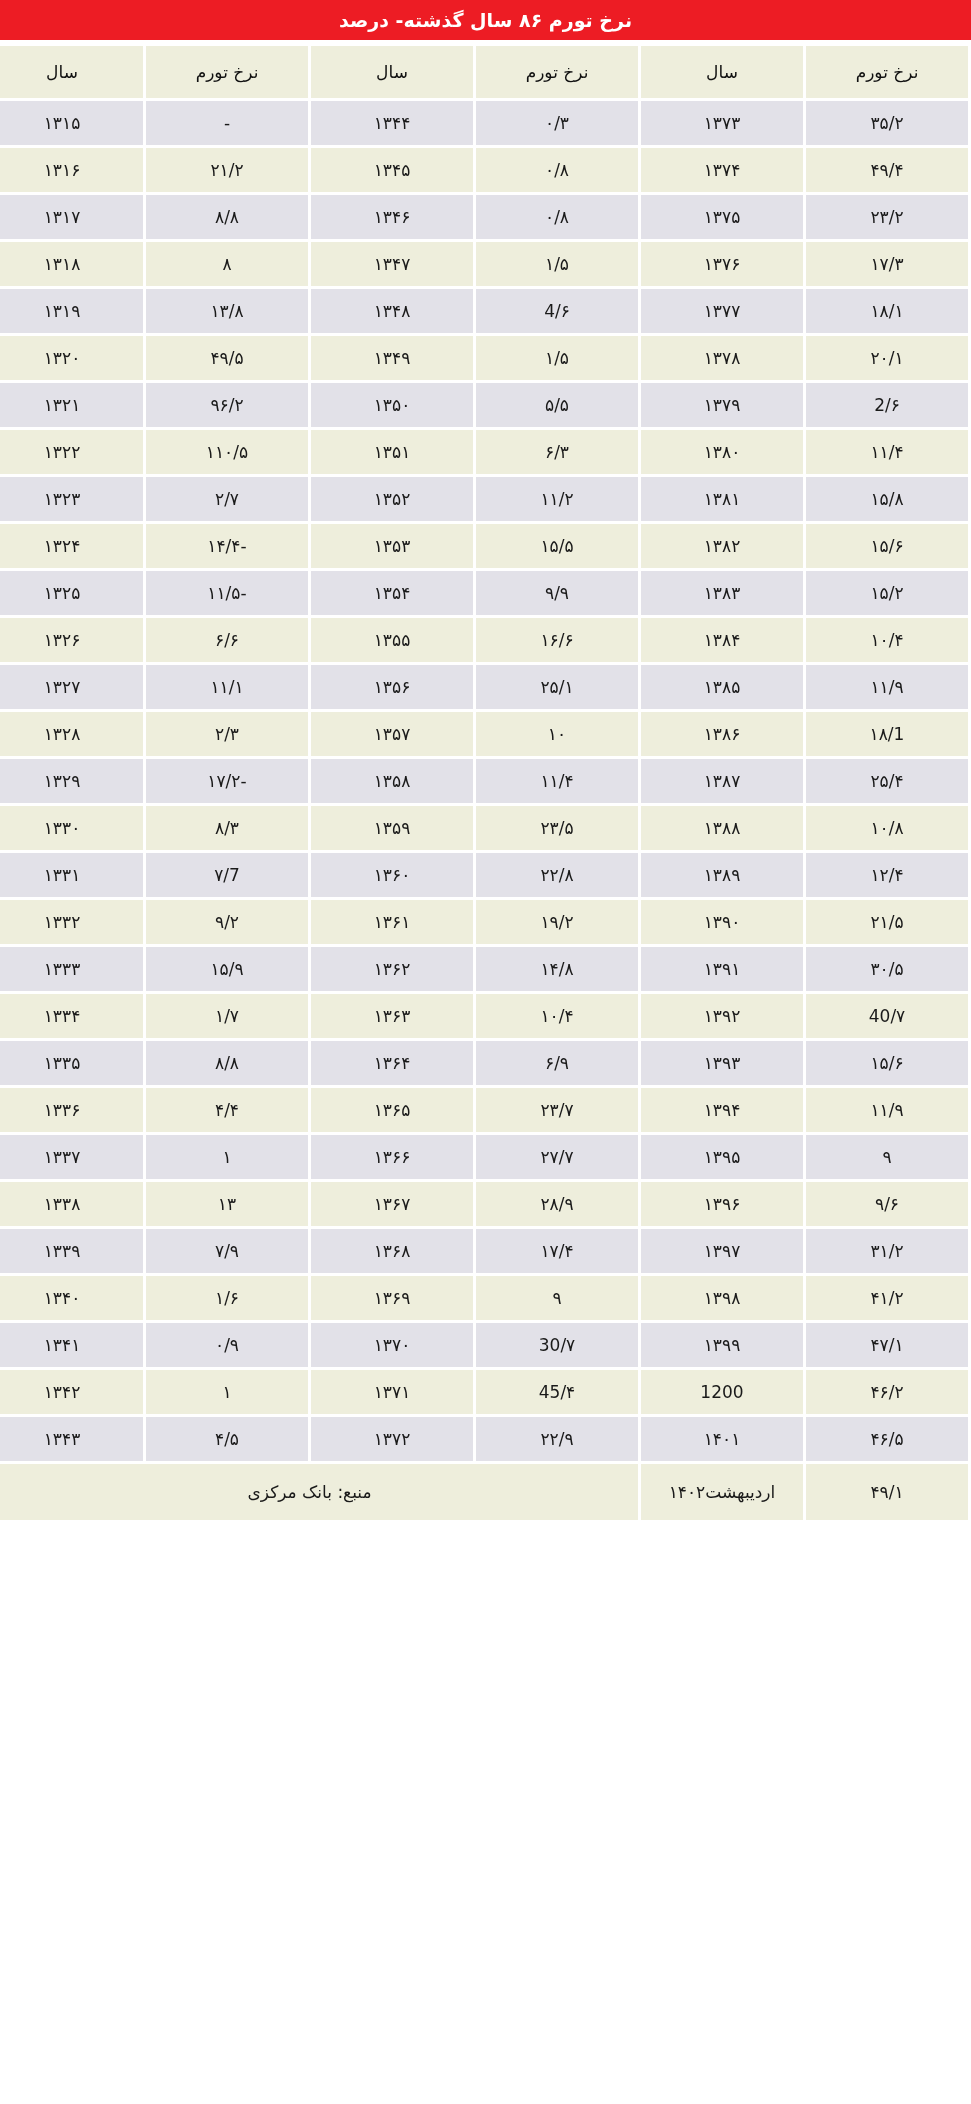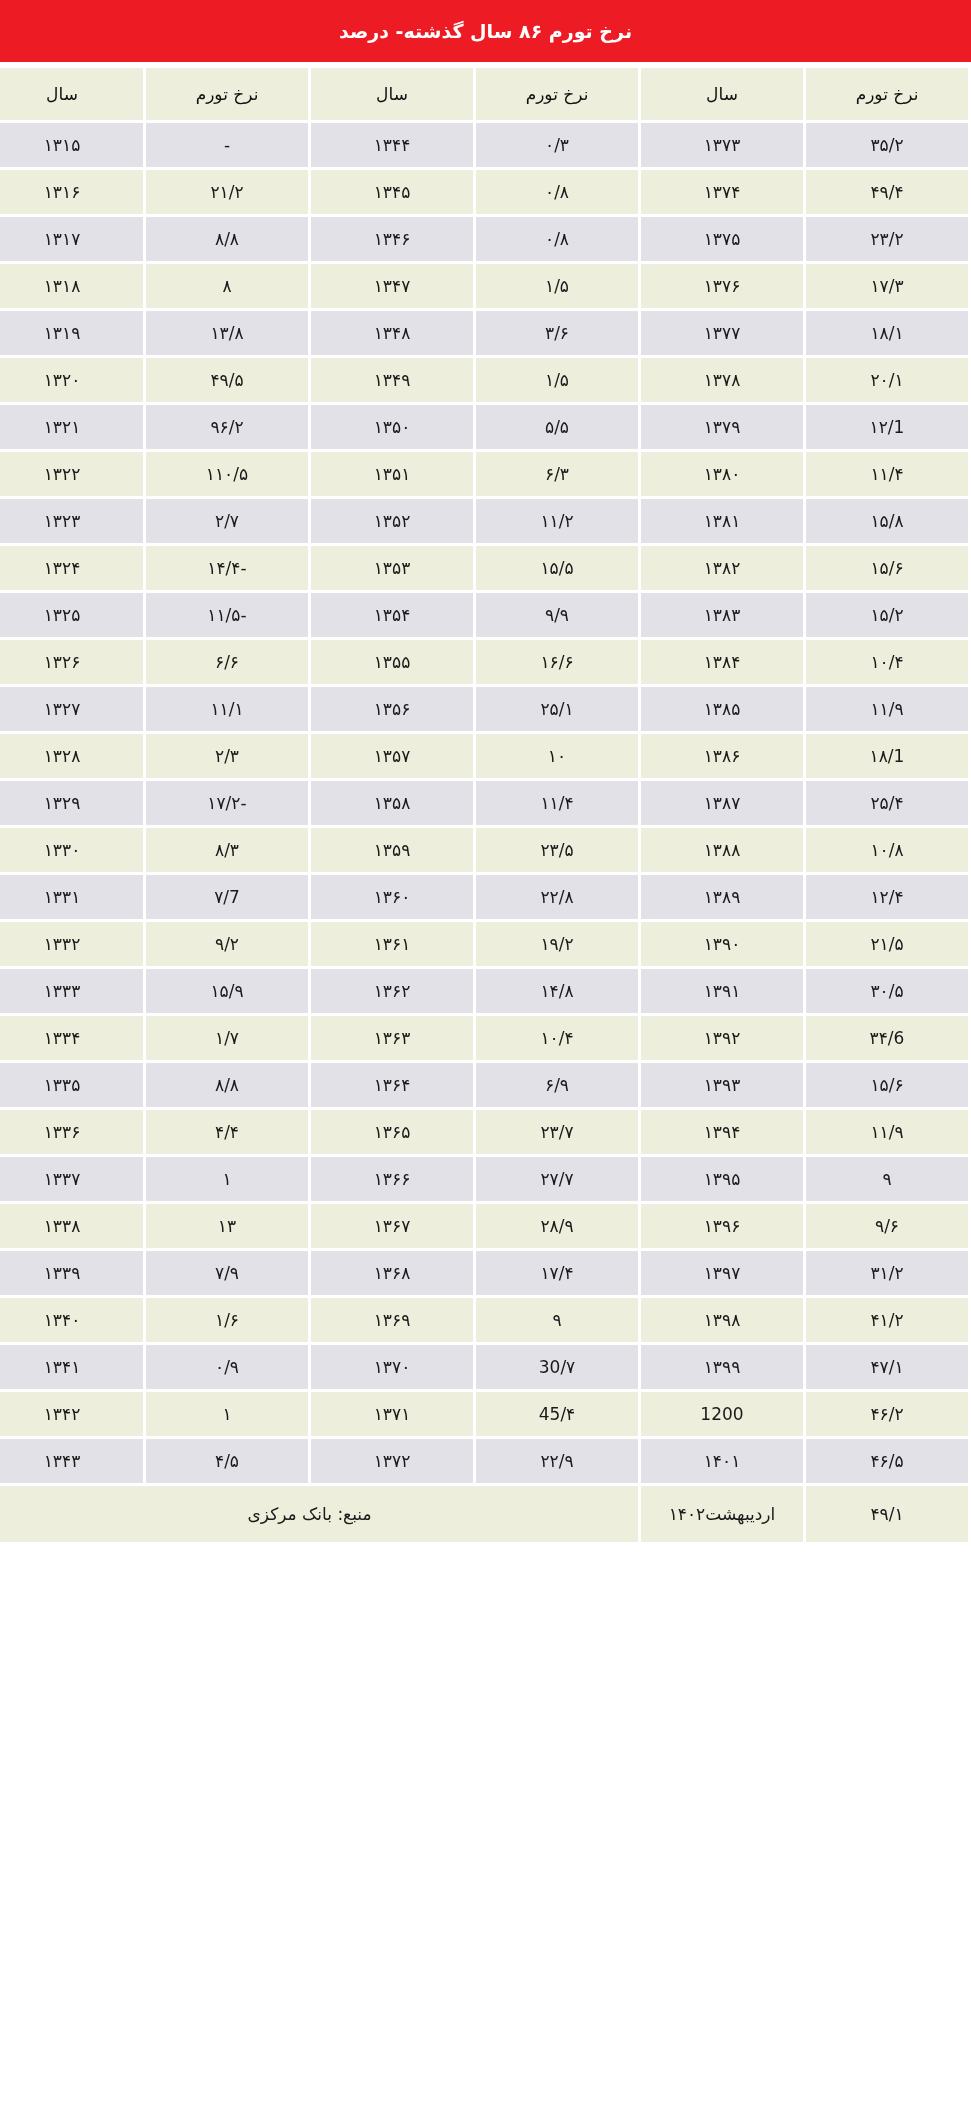"نرخ تورم ۸۶ سال گذشته-" .title-bar { height: 62px -> 40px }
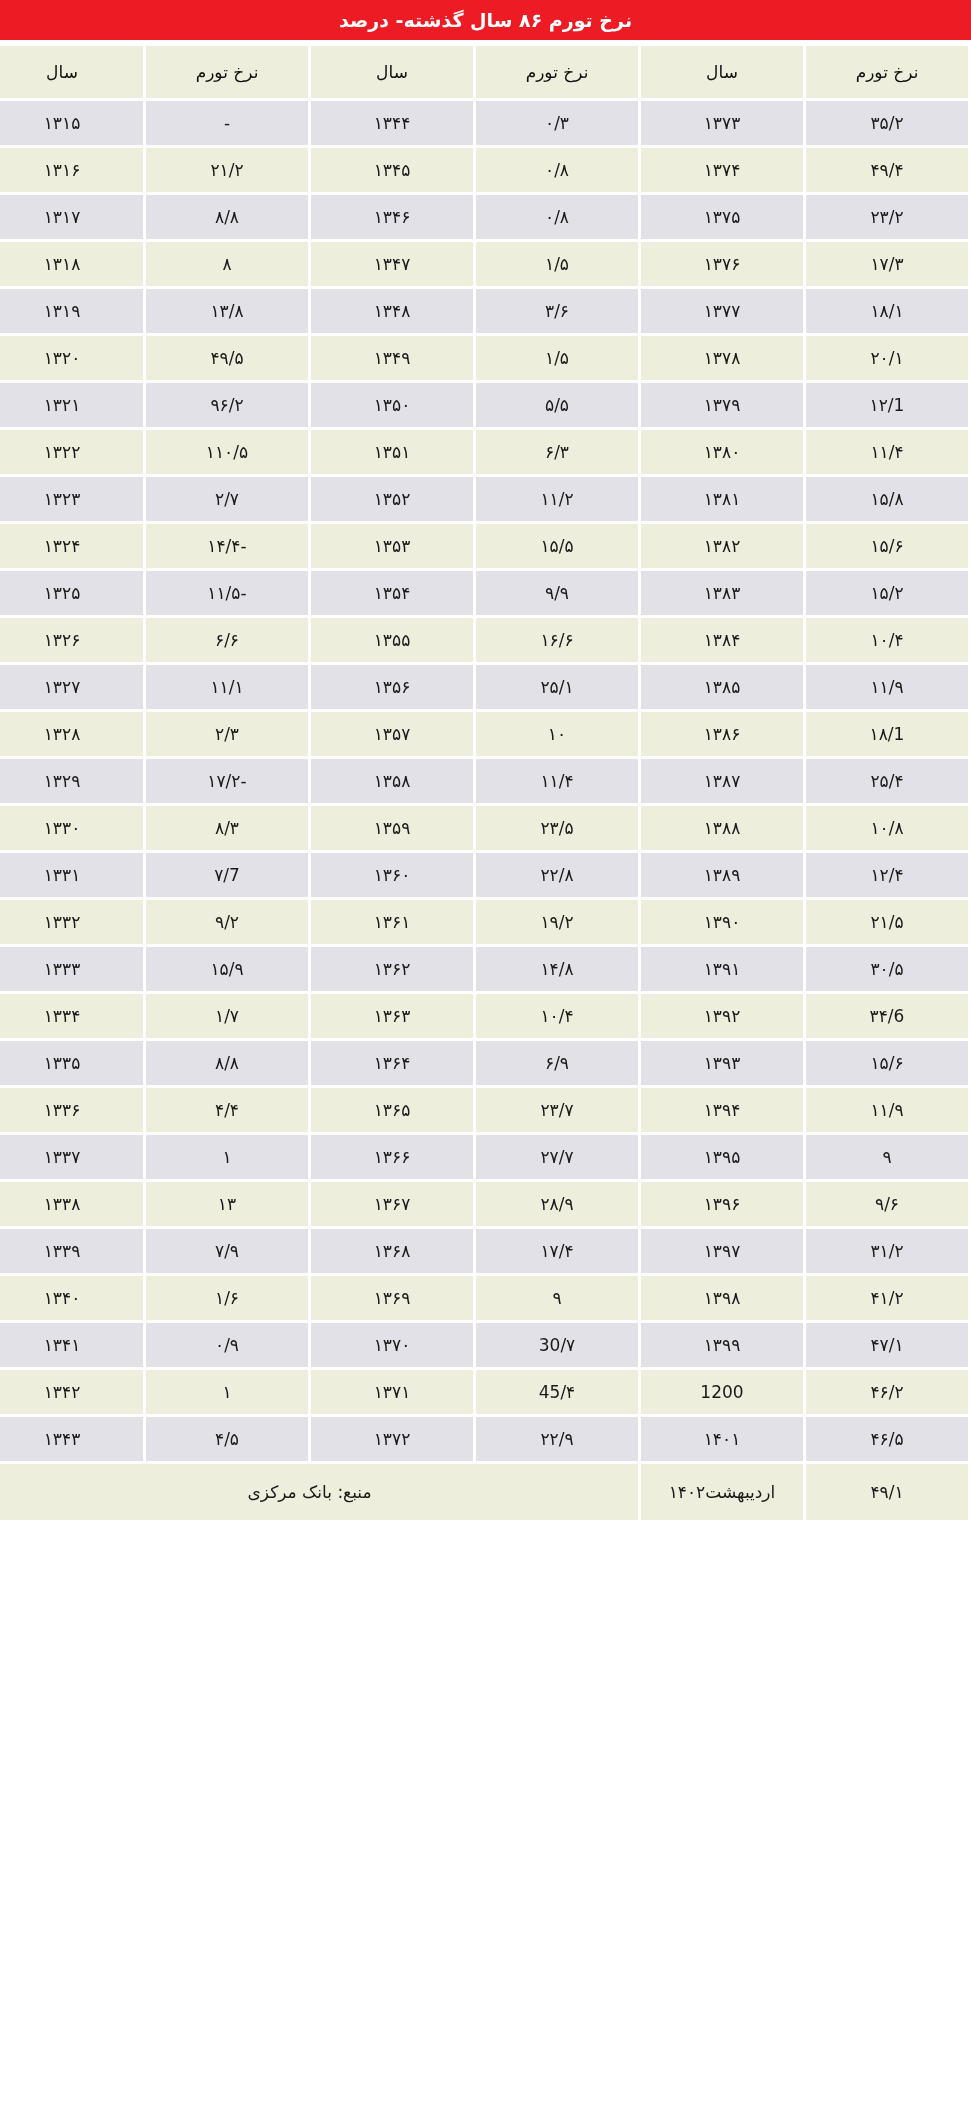"۳/۶" td { text: ۳/۶ -> 4/۶ }
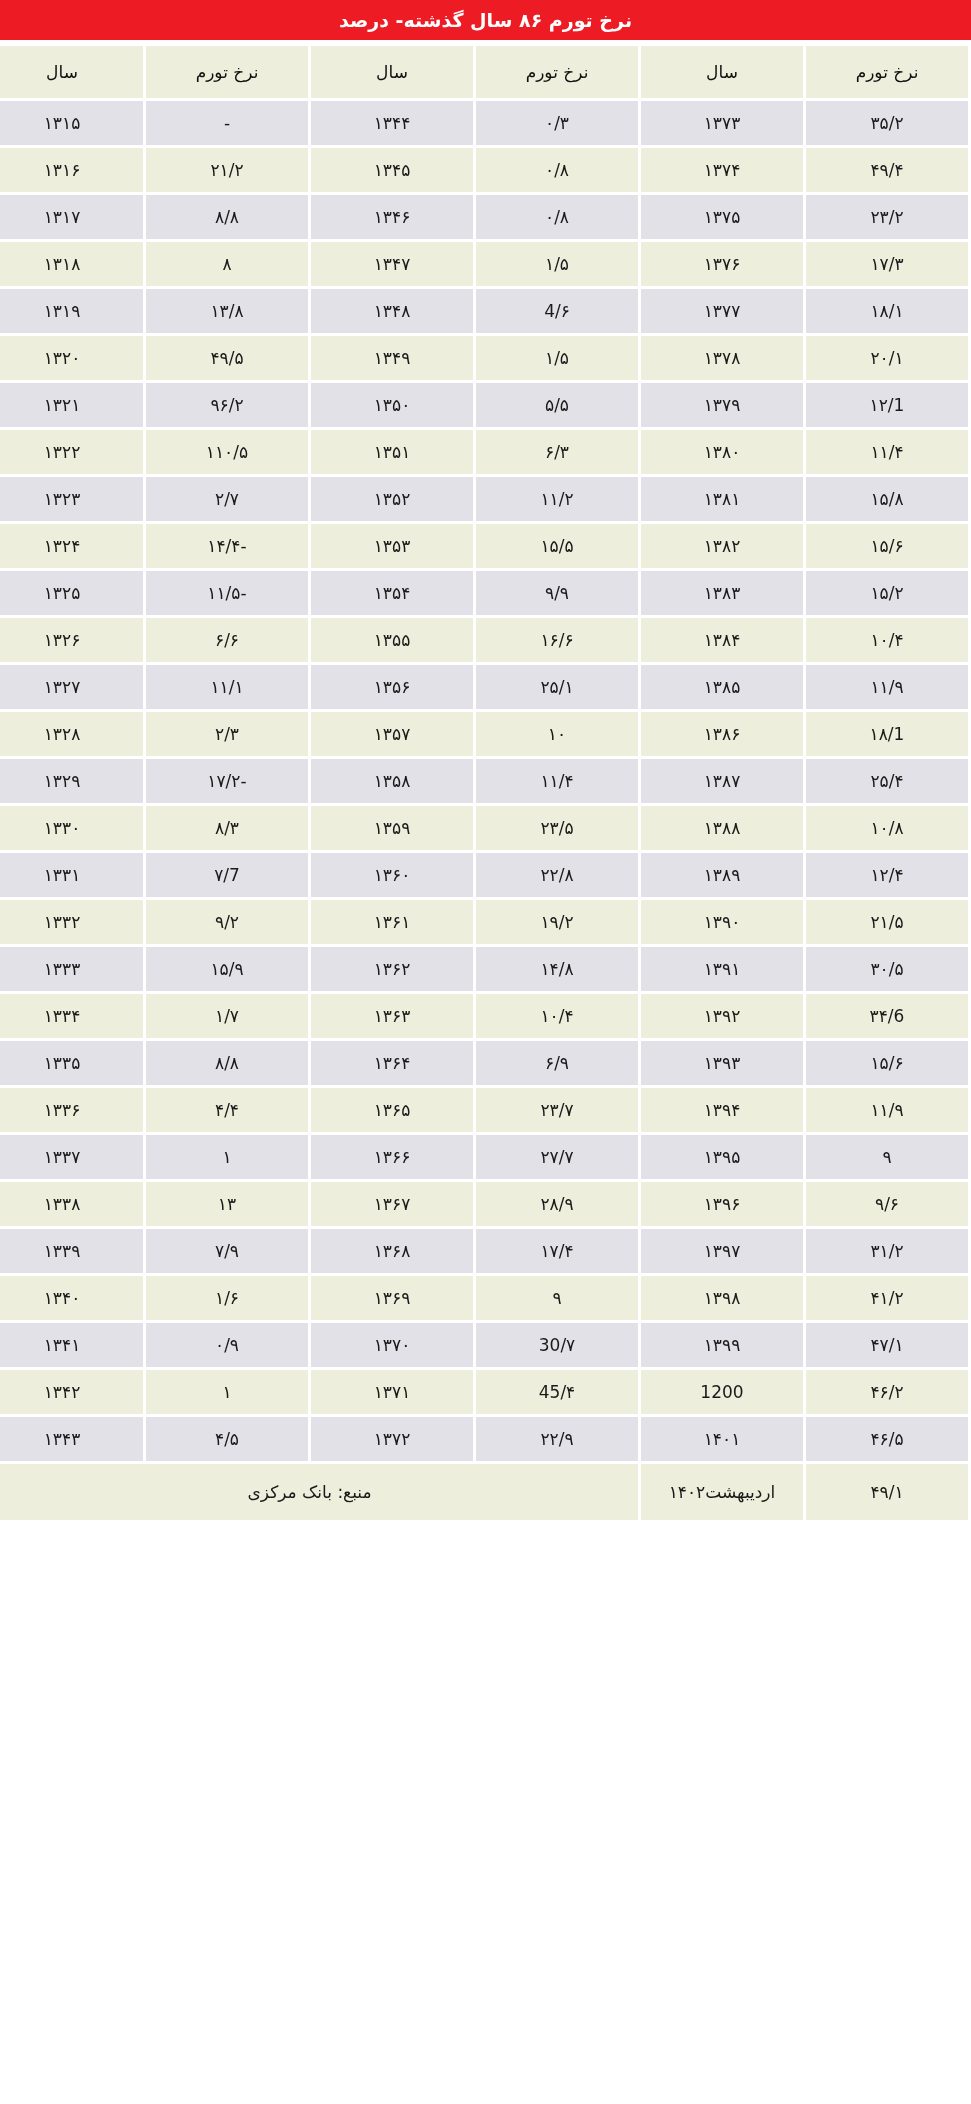"۱۲/1" td { text: ۱۲/1 -> 2/۶ }
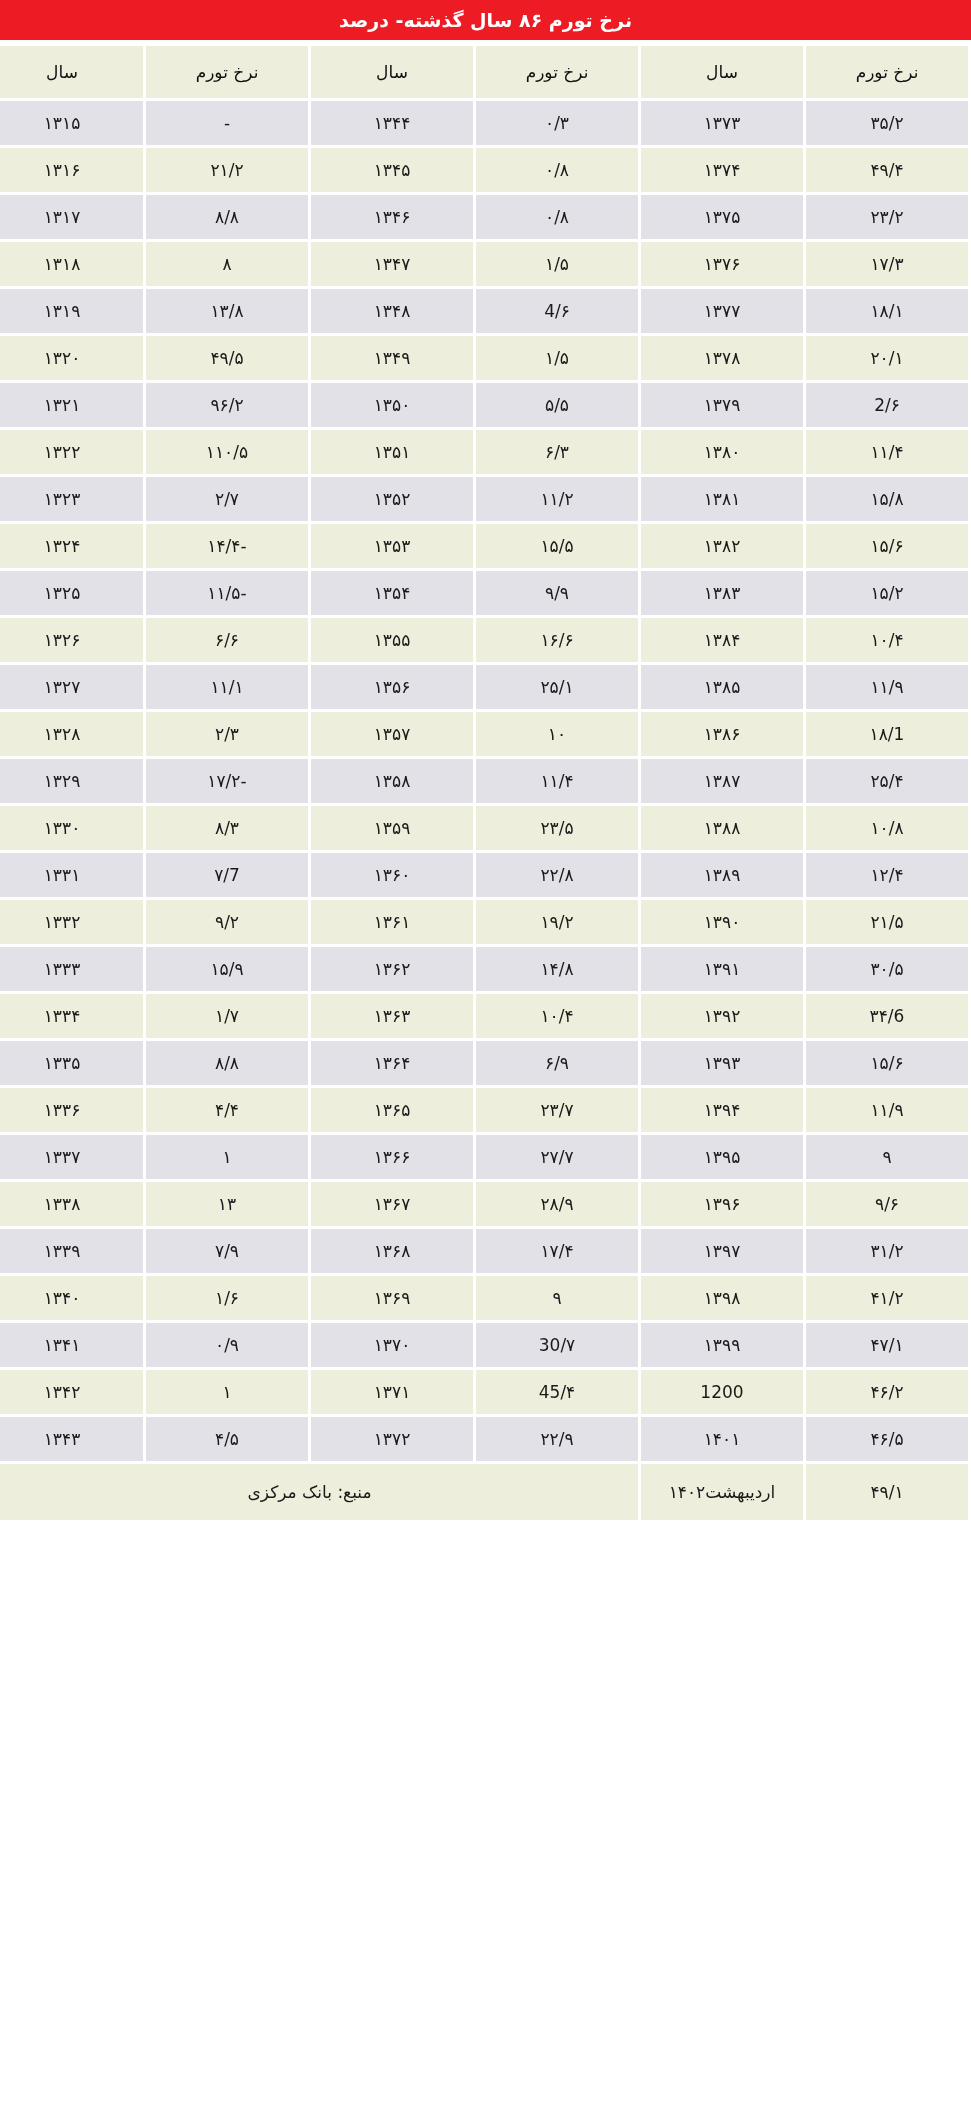"۳۴/6" td { text: ۳۴/6 -> 40/۷ }
